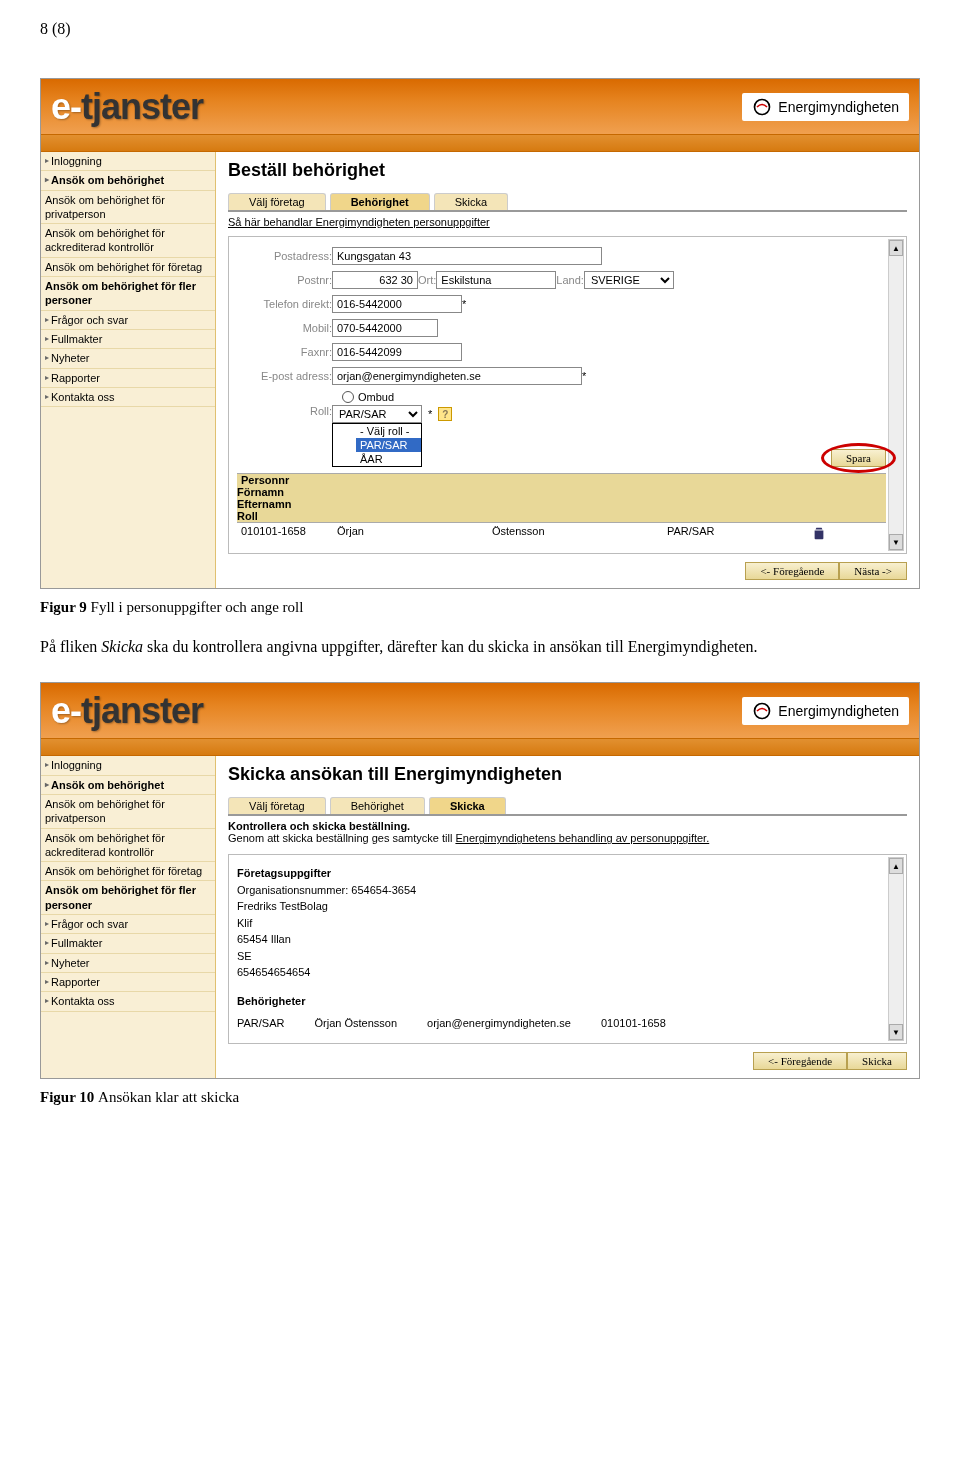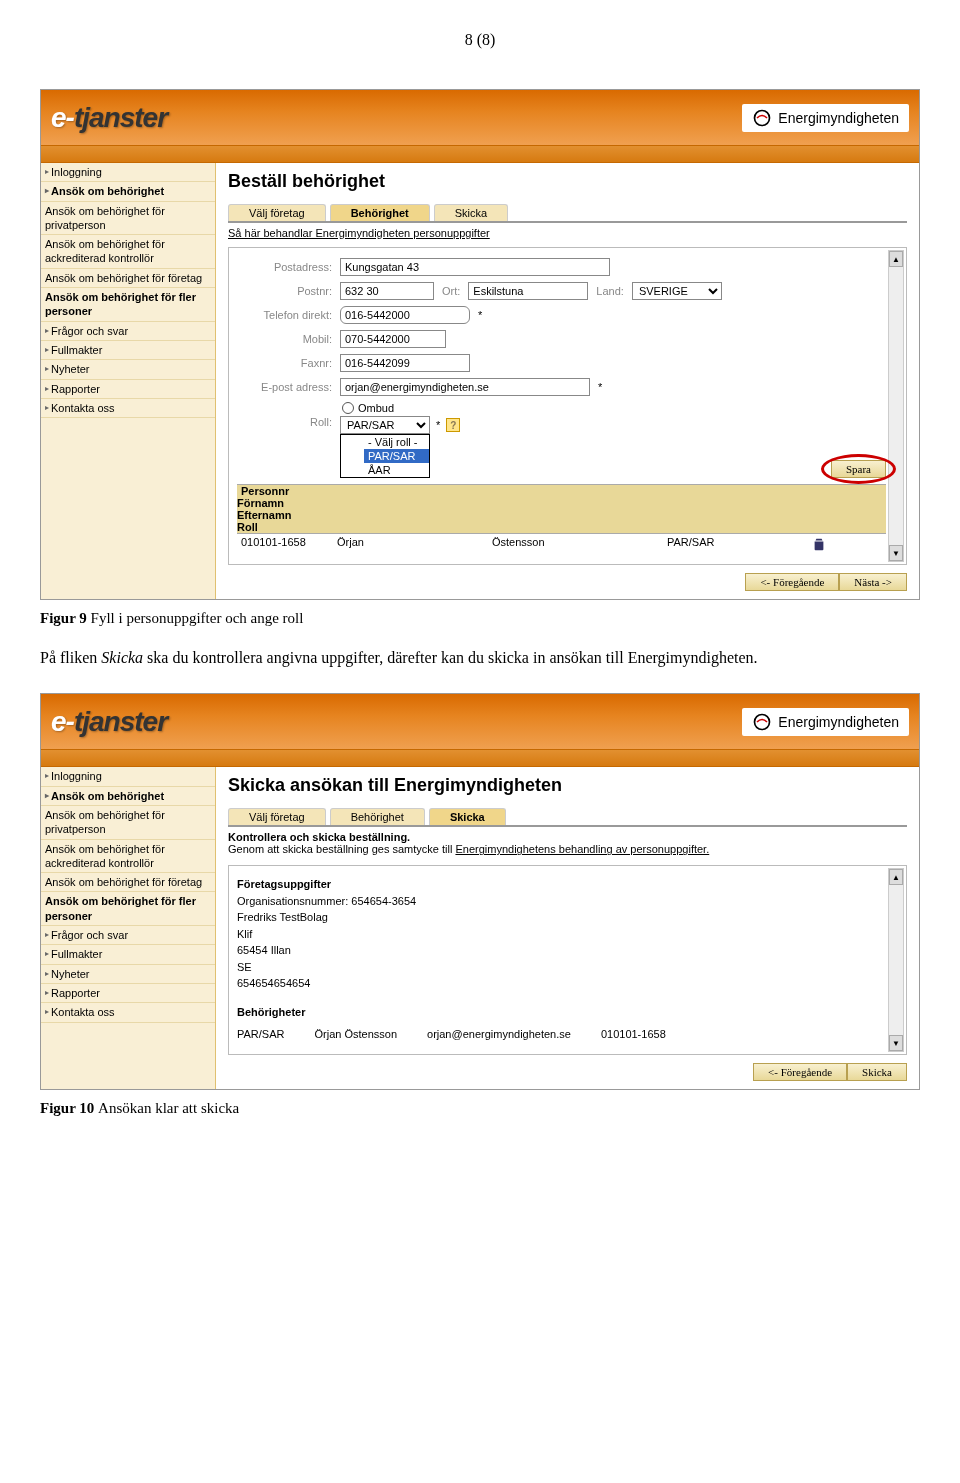"8 (8)" .page-header { margin-top: 11px -> none; text-align: center -> left }
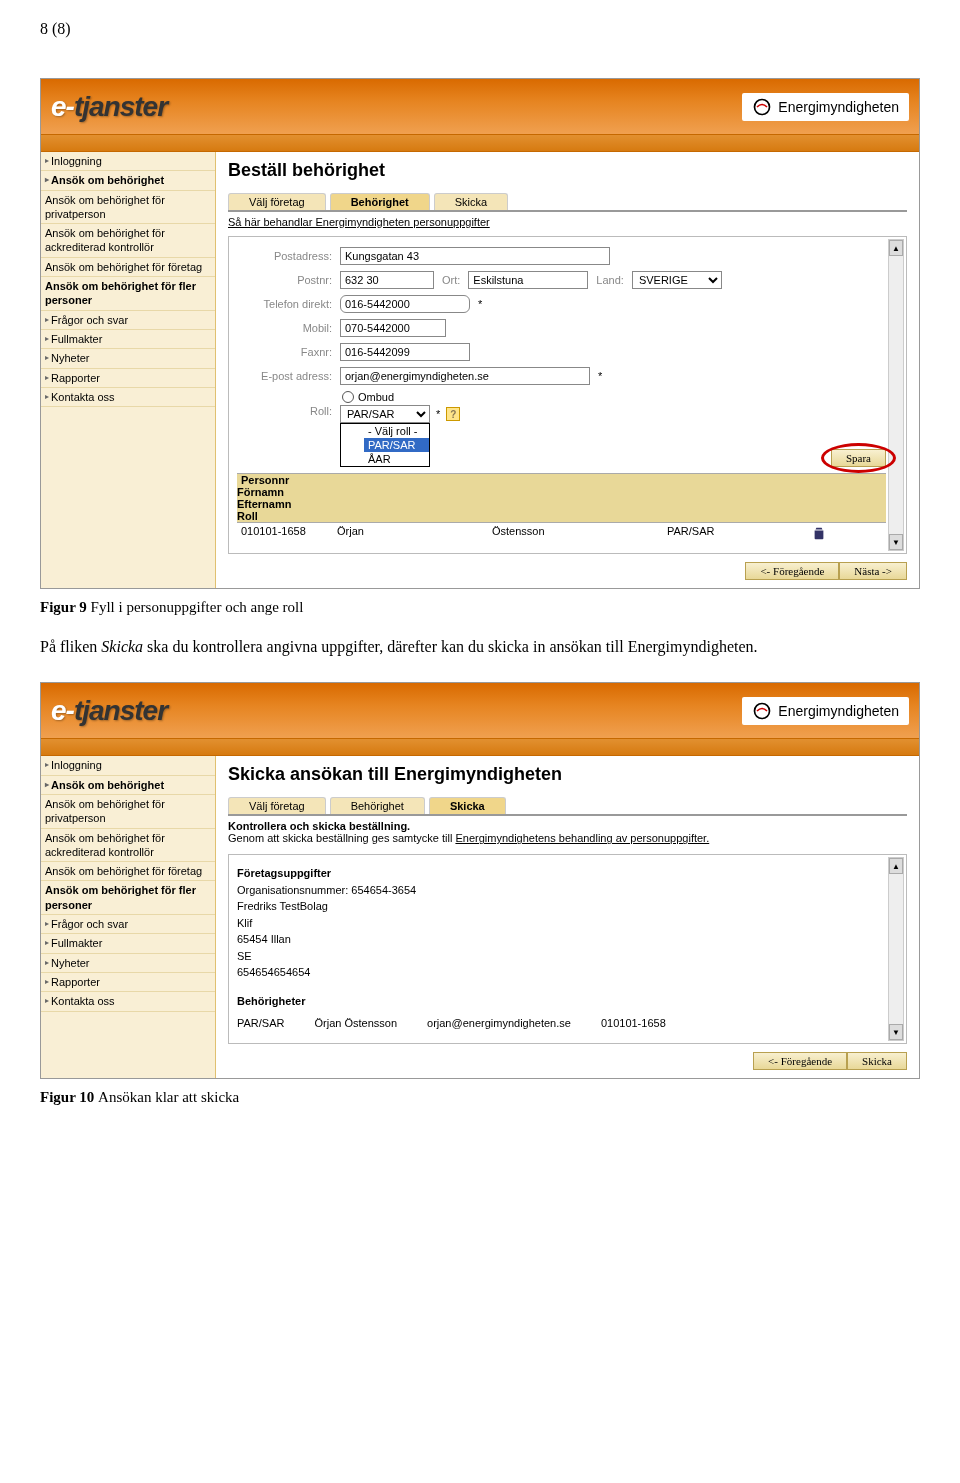"e-tjanster" .banner-logo { font-size: 28px -> 36px; font-style: italic -> none }
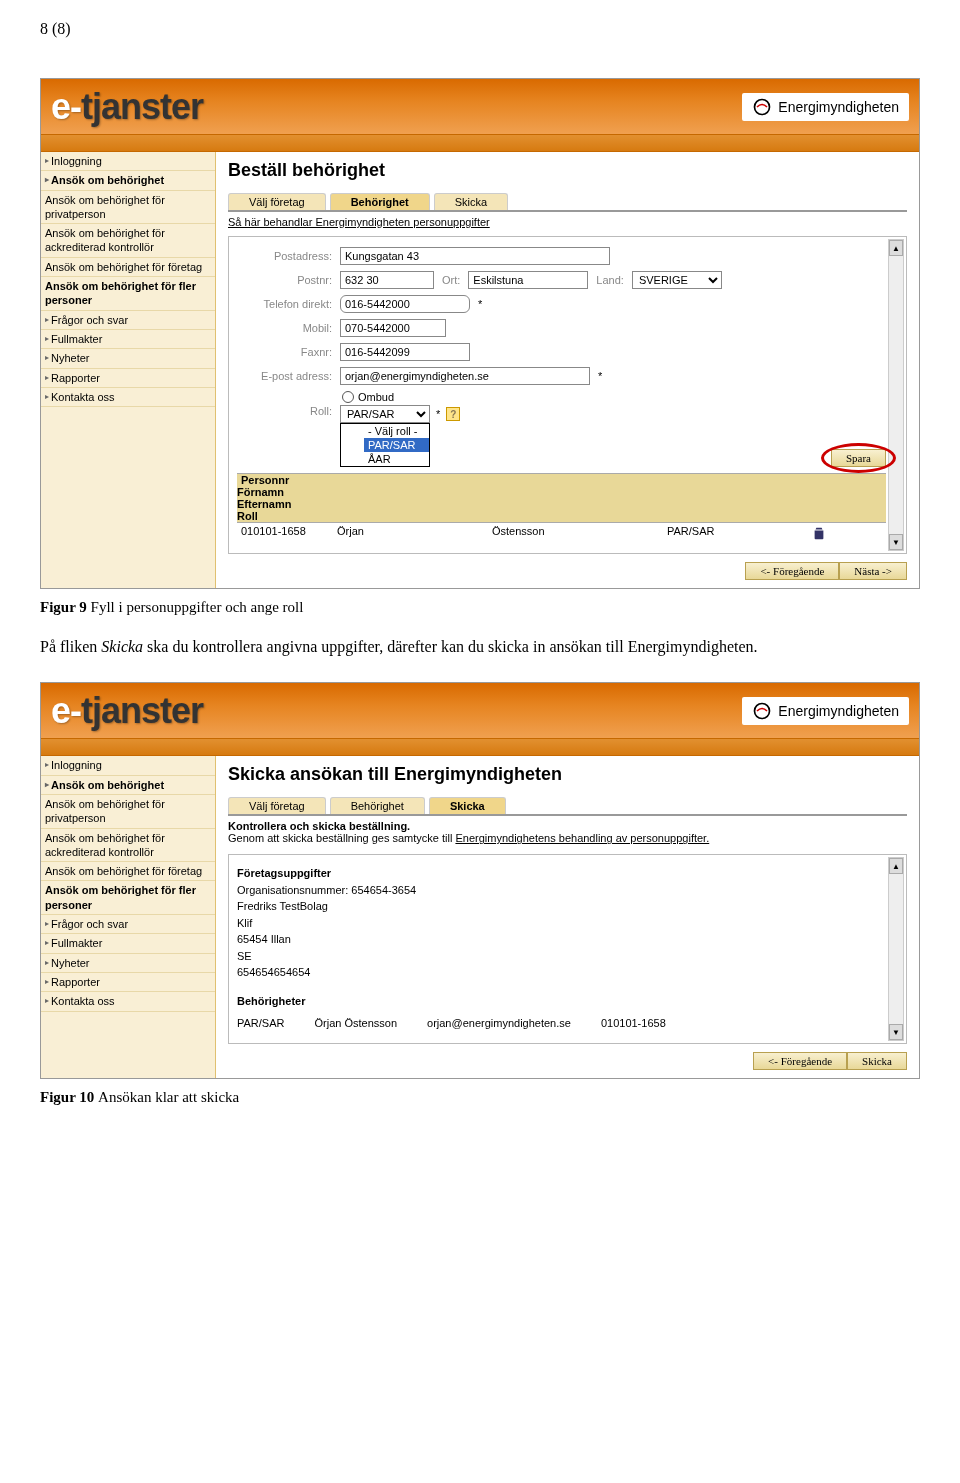"Postadress:" .form-row { gap: 8px -> 0 }
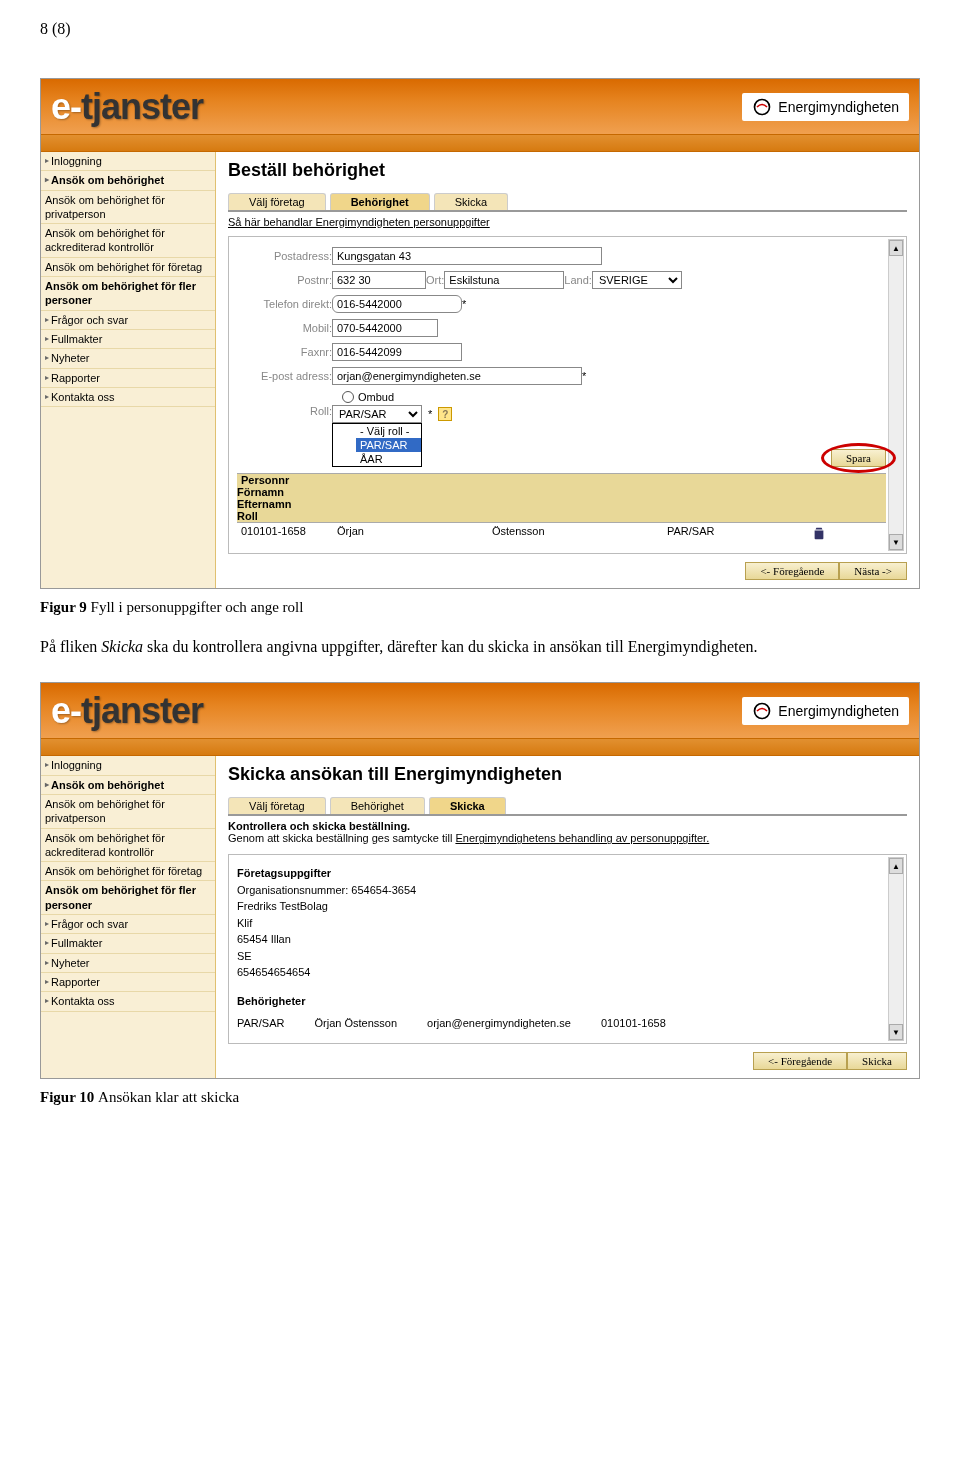"632 30" input.form-input { text-align: none -> right; width: 94px -> 86px }
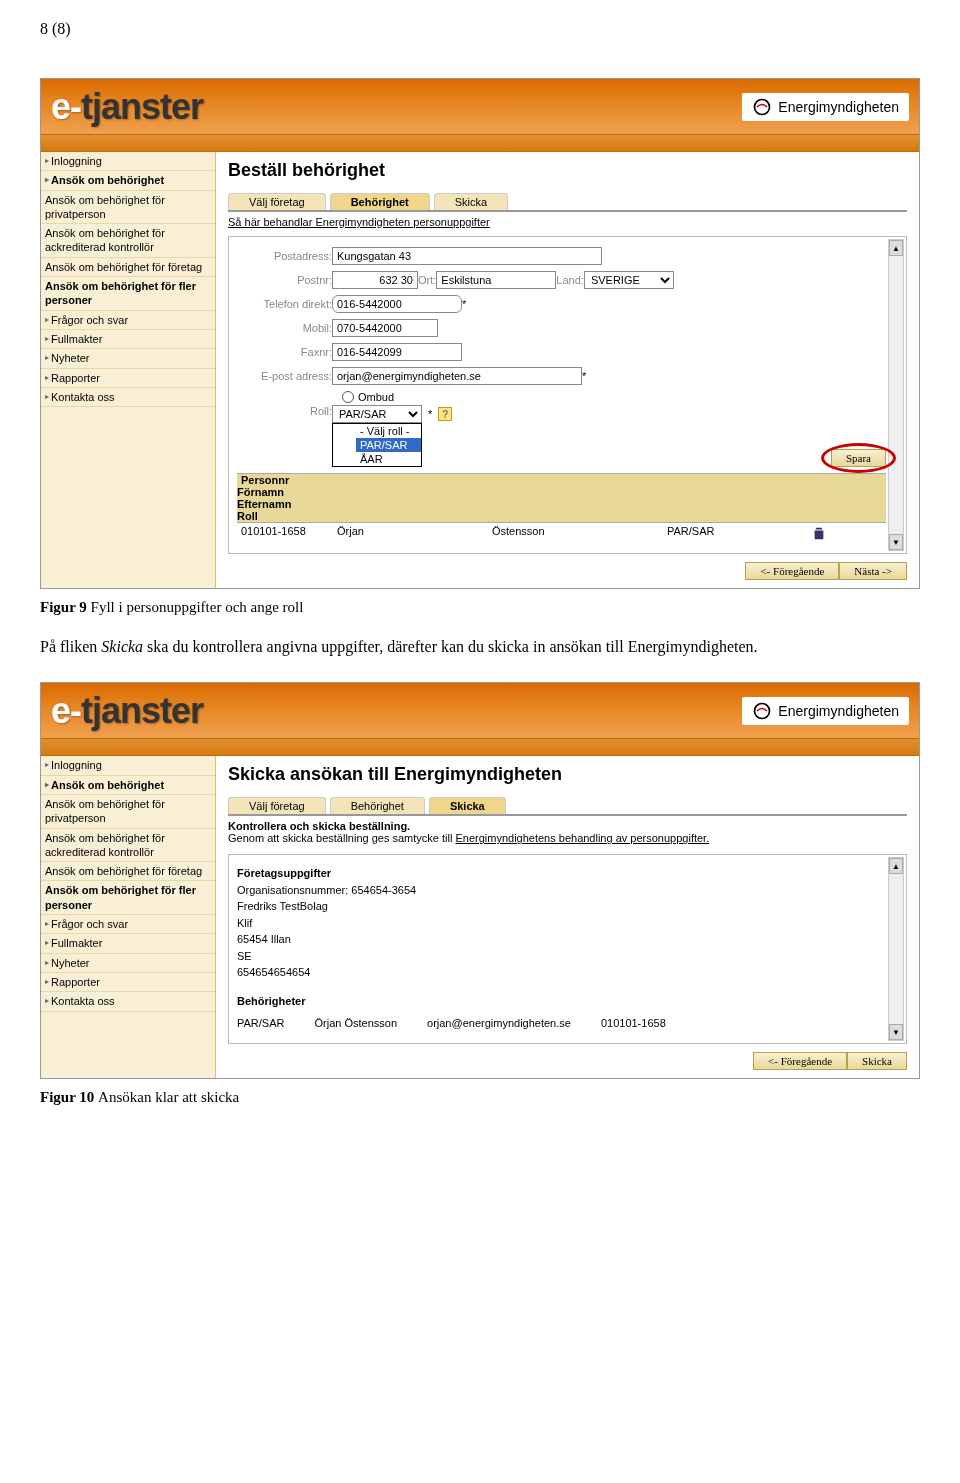"016-5442000" input.form-input { border-radius: 6px -> none }
